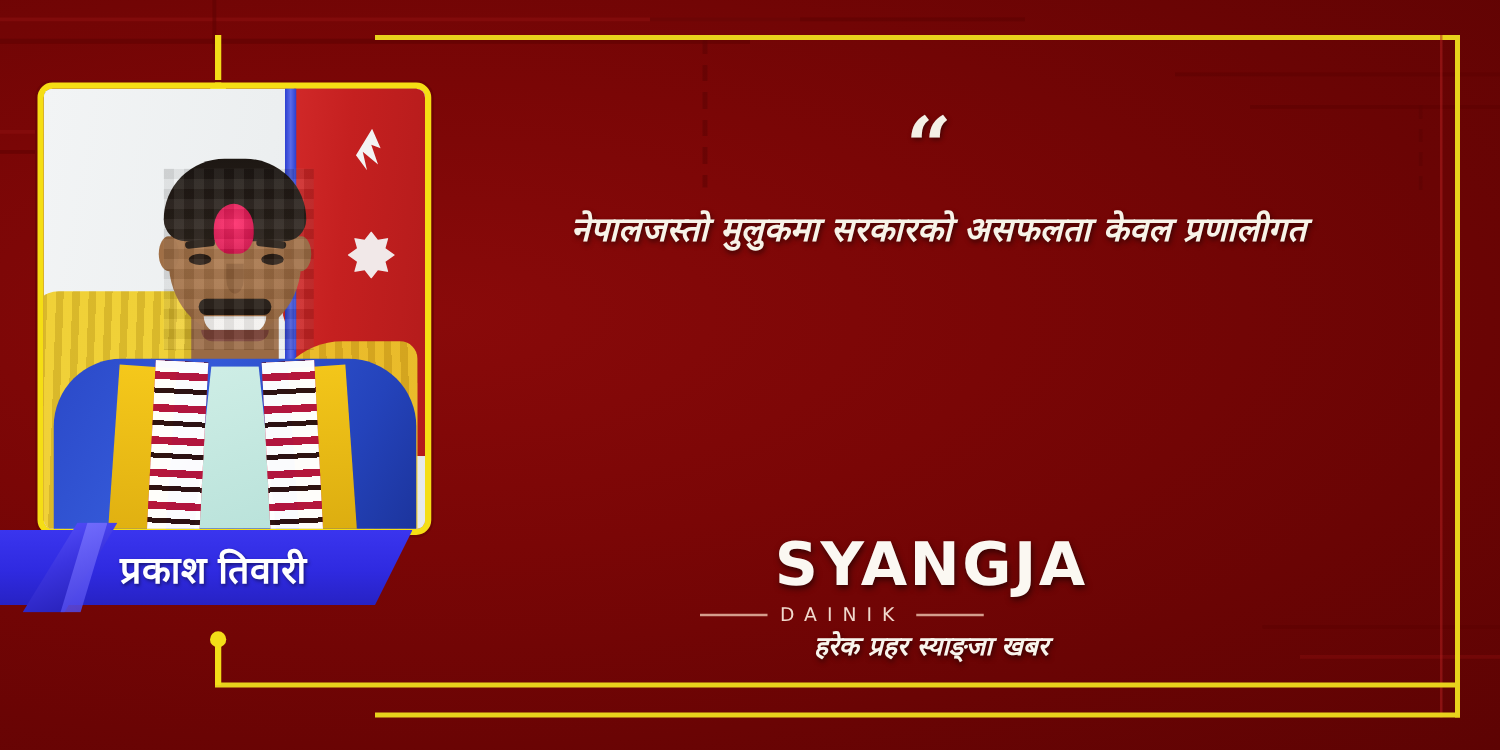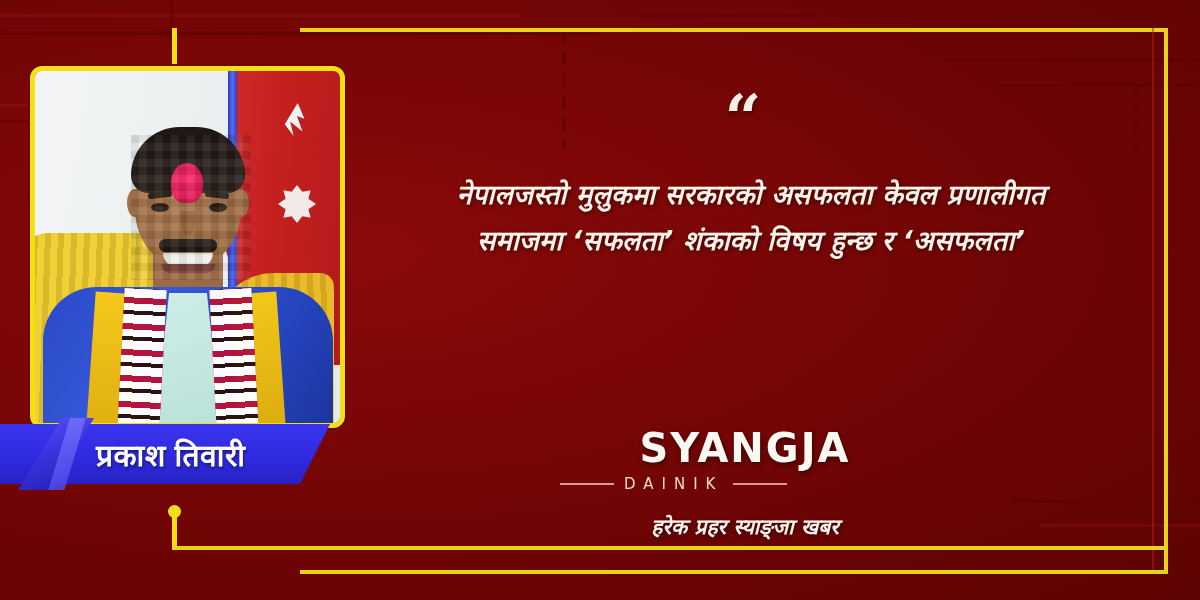"नेपालजस्तो मुलुकमा सरकारको असफलता केवल" .quote-body { top: 172px -> 162px }
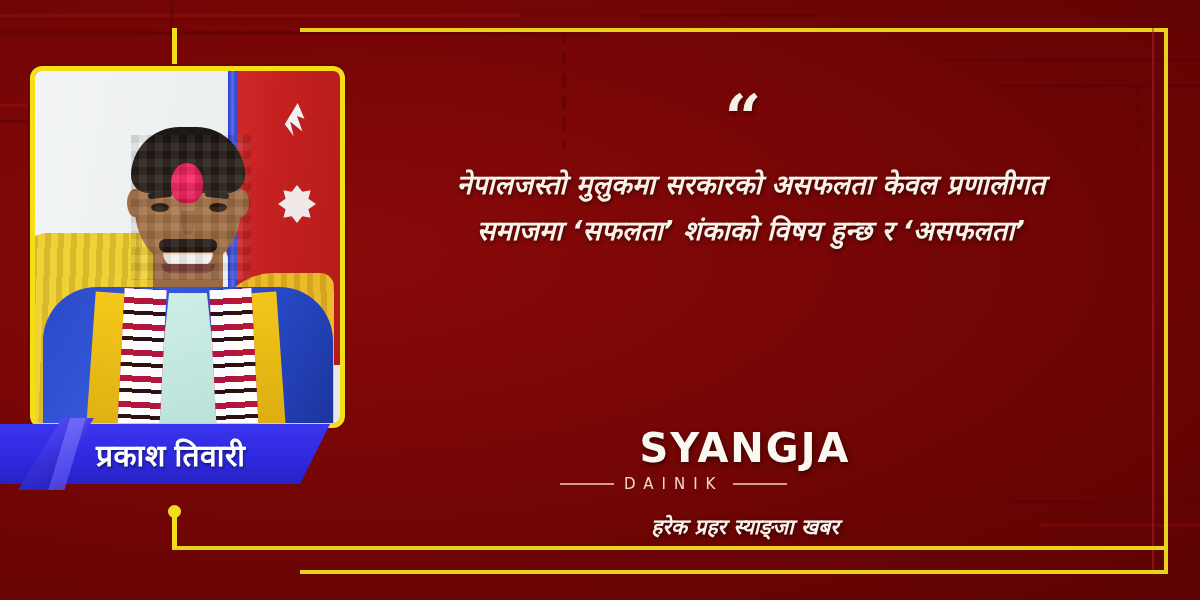"समाजमा ‘सफलता’ शंकाको विषय हुन्छ" div { html: <div>समाजमा ‘सफलता’ शंकाको विषय हुन्छ र ‘असफलता’</div> -> none }
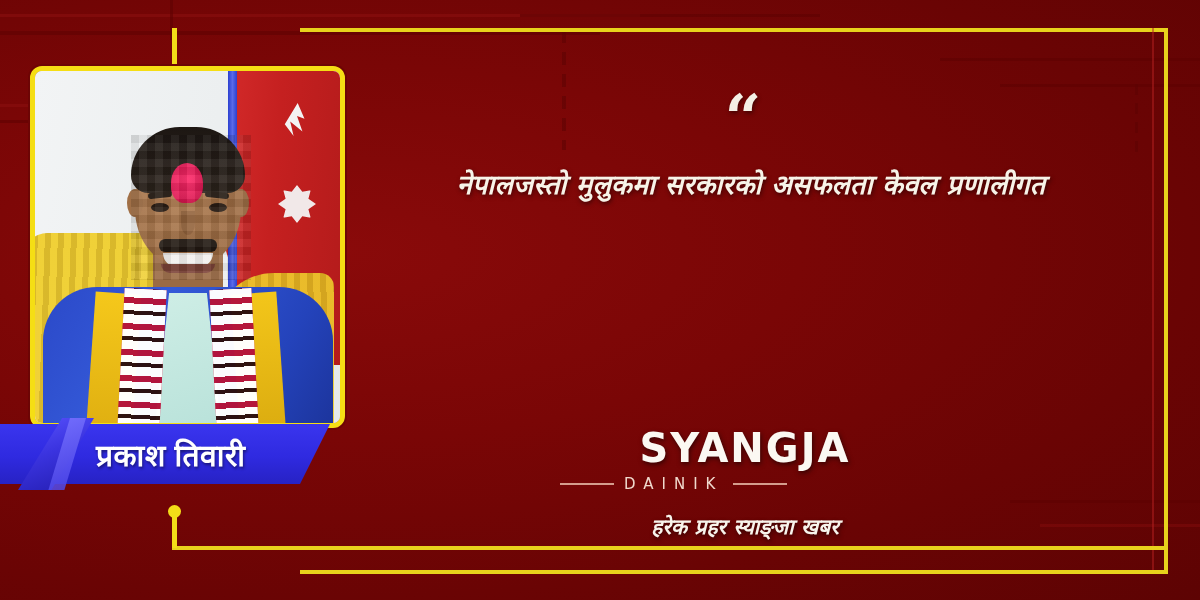"SYANGJA" .logo-main { font-size: 40px -> 48px }
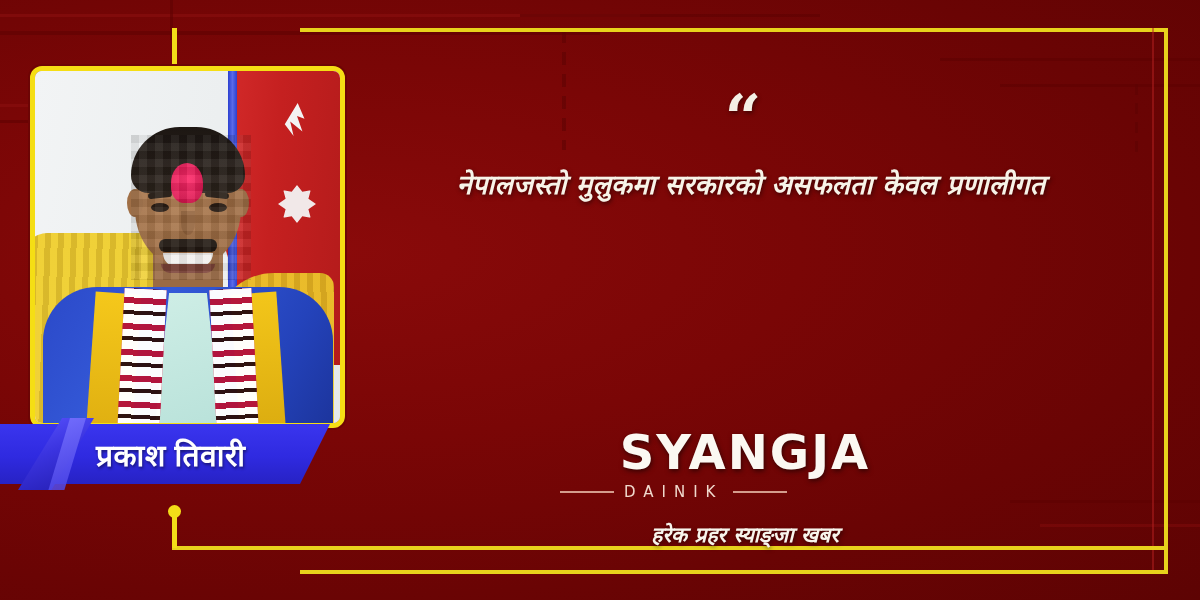"हरेक प्रहर स्याङ्जा खबर" .logo-tag { margin-top: 19px -> 1px }
